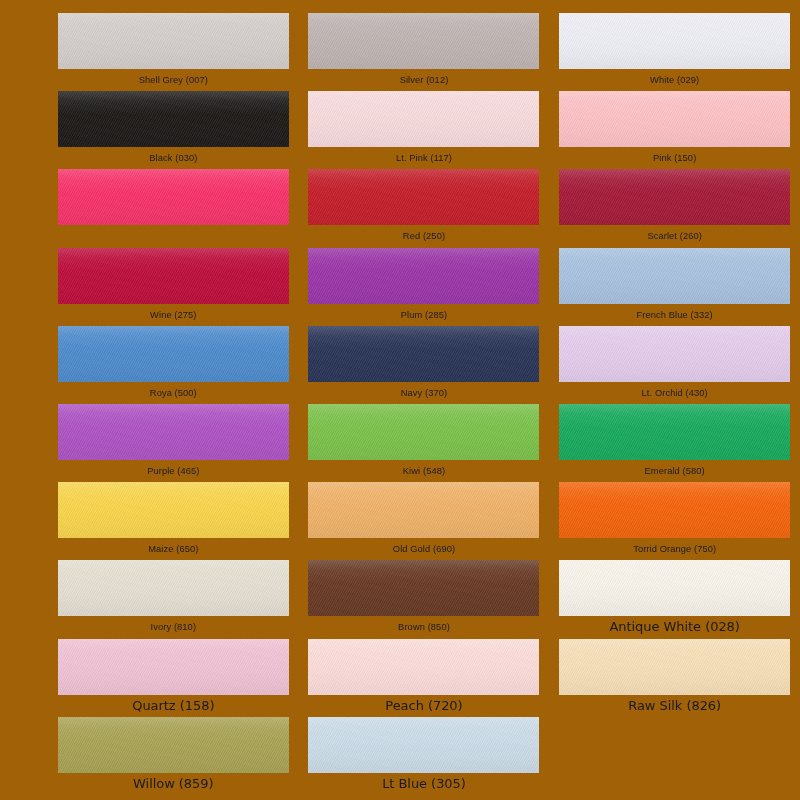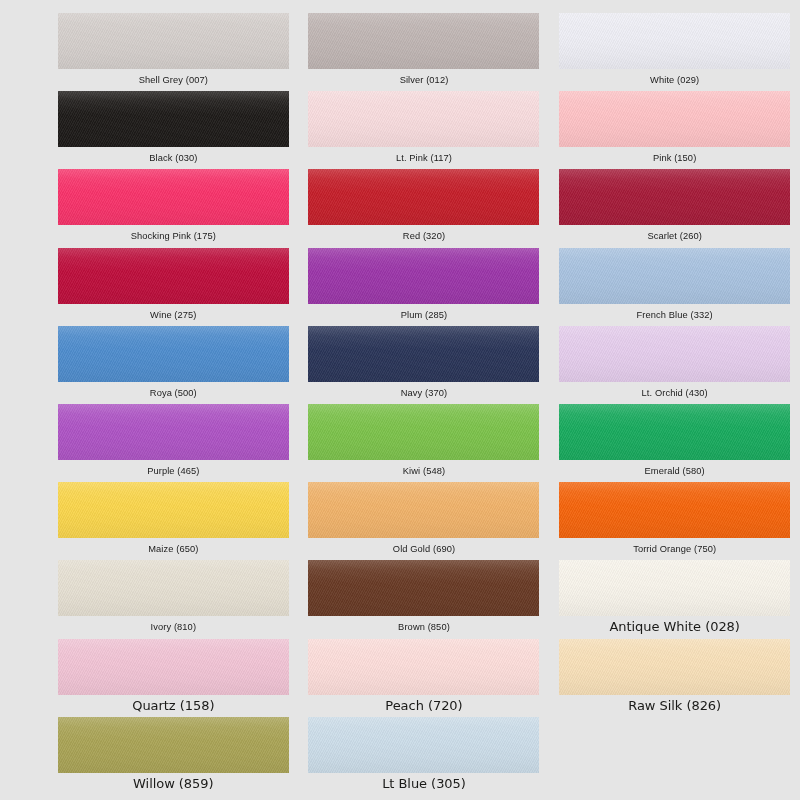"Shell Grey (007)" main { background: #e5e5e5 -> #a16207 }
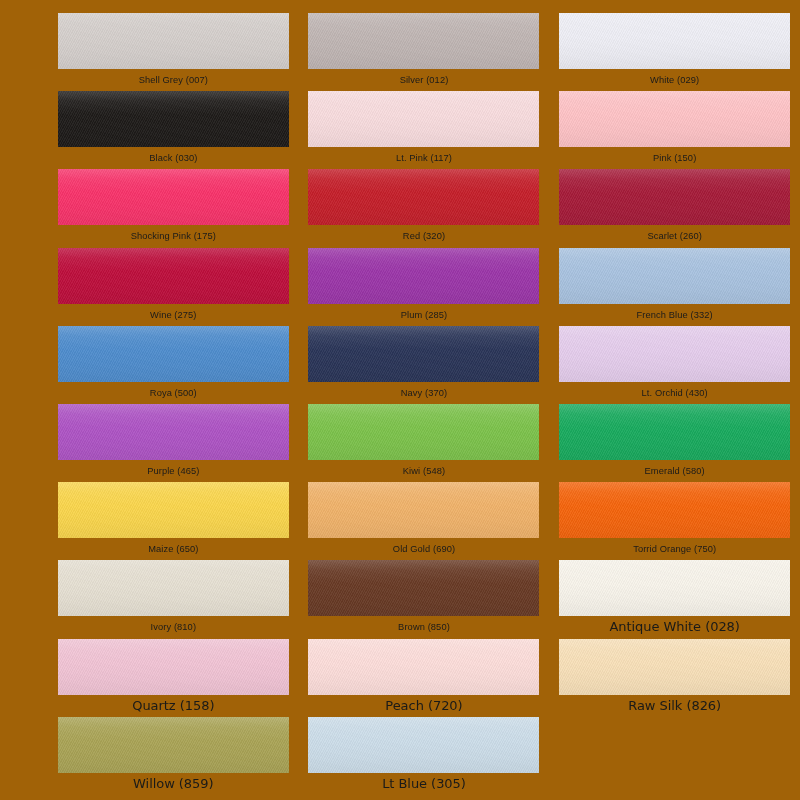"Shocking Pink (175)" span.swatch-label { html: <span>Shocking Pink (175)</span> -> none }
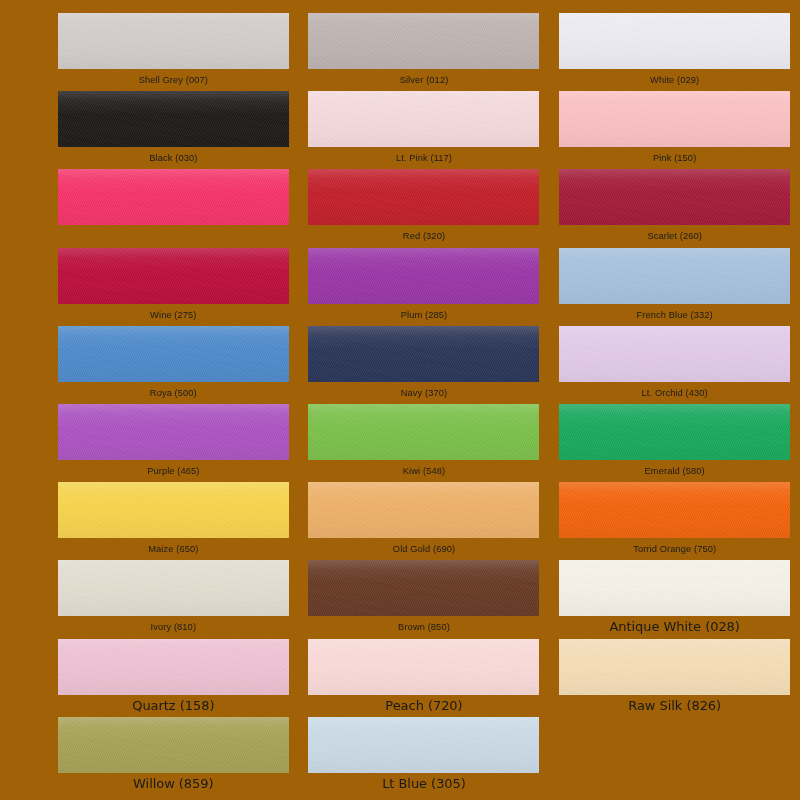"Red (320)" span.swatch-label { text: 320 -> 250 }
